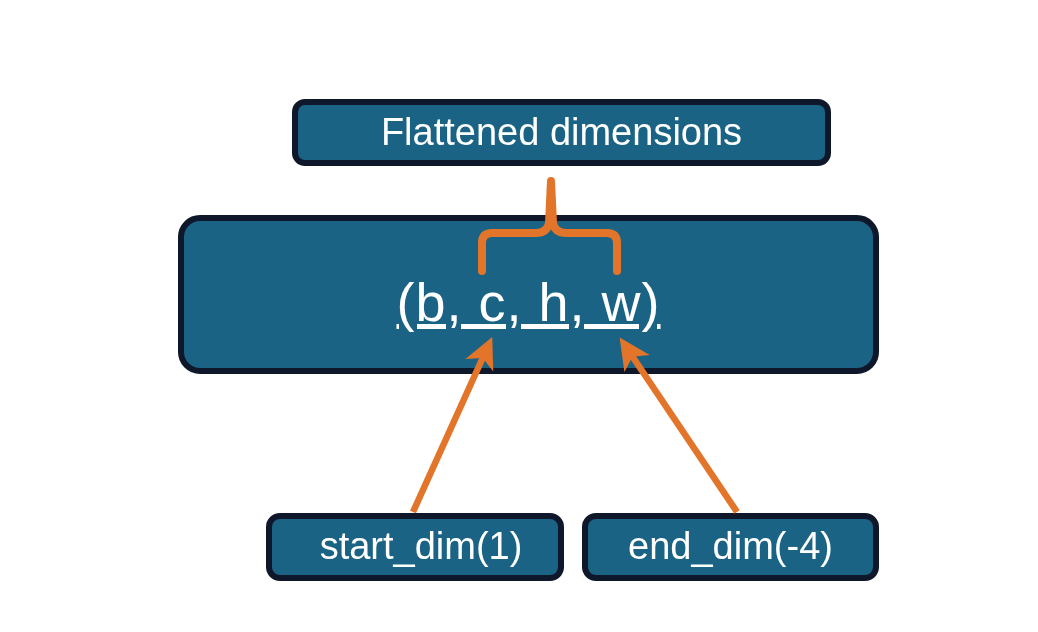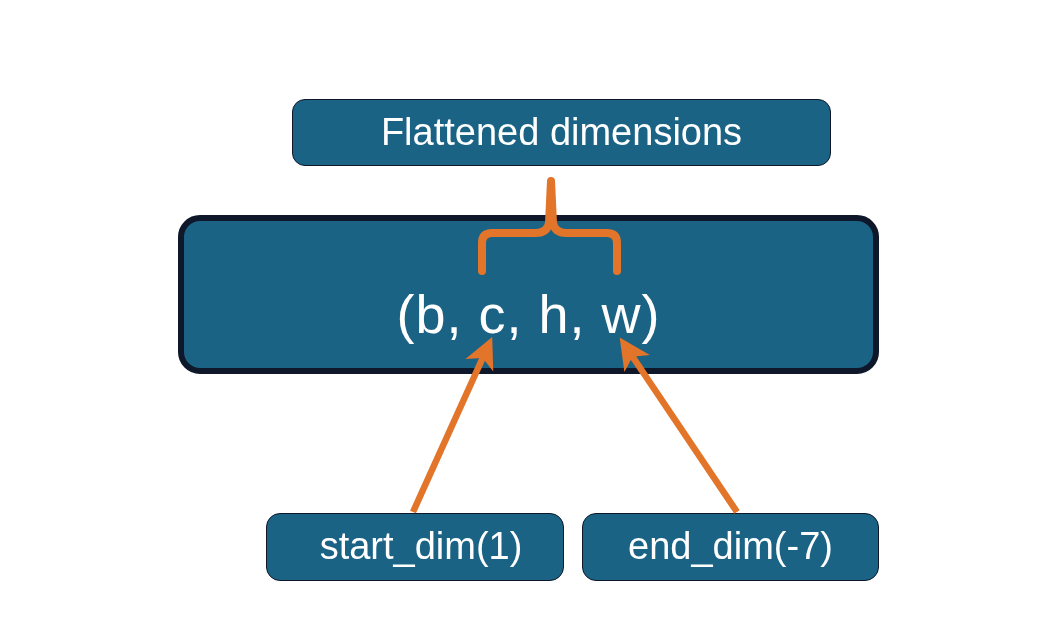"Flattened dimensions" .node { border: 1px solid #0f172a -> 6px solid #0f172a }
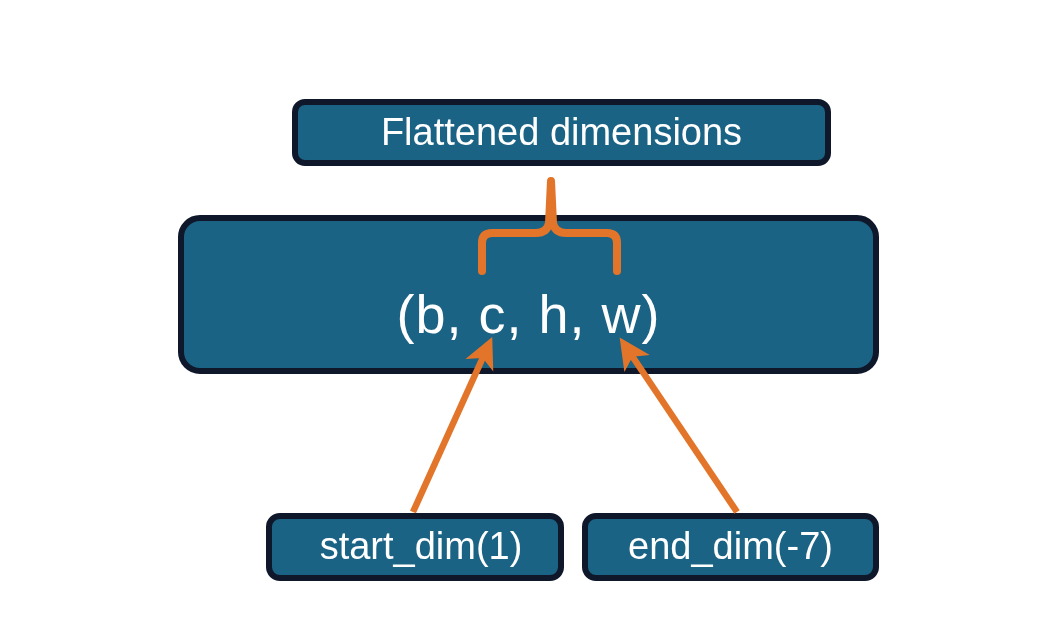"(b, c, h, w)" #shape-label { text-decoration: none -> underline; top: 20px -> 8px }
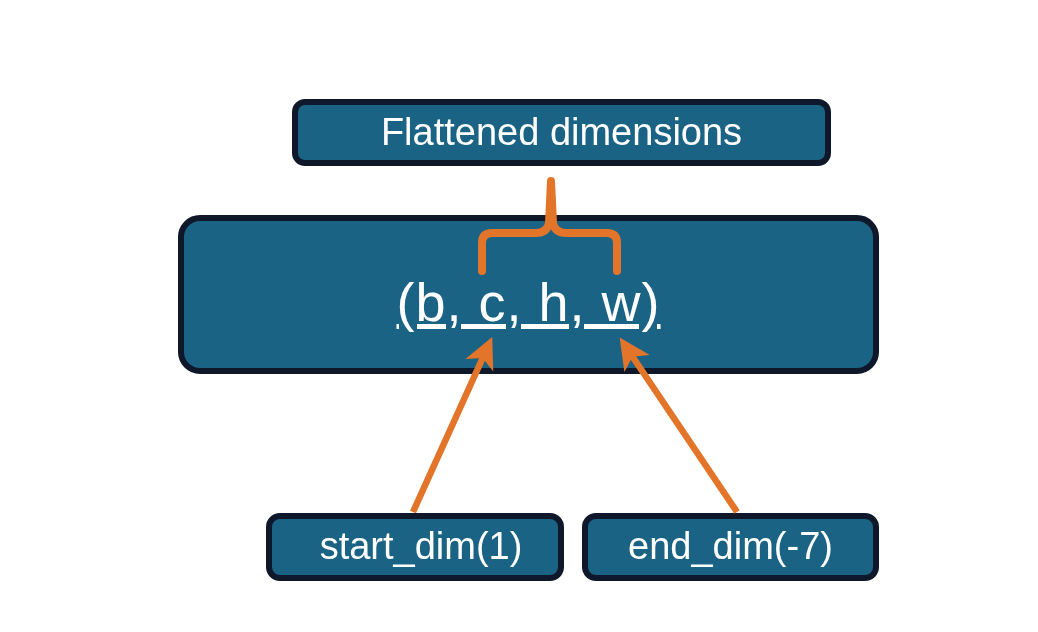"end_dim(-7)" span.node-label { text: -7 -> -4 }
